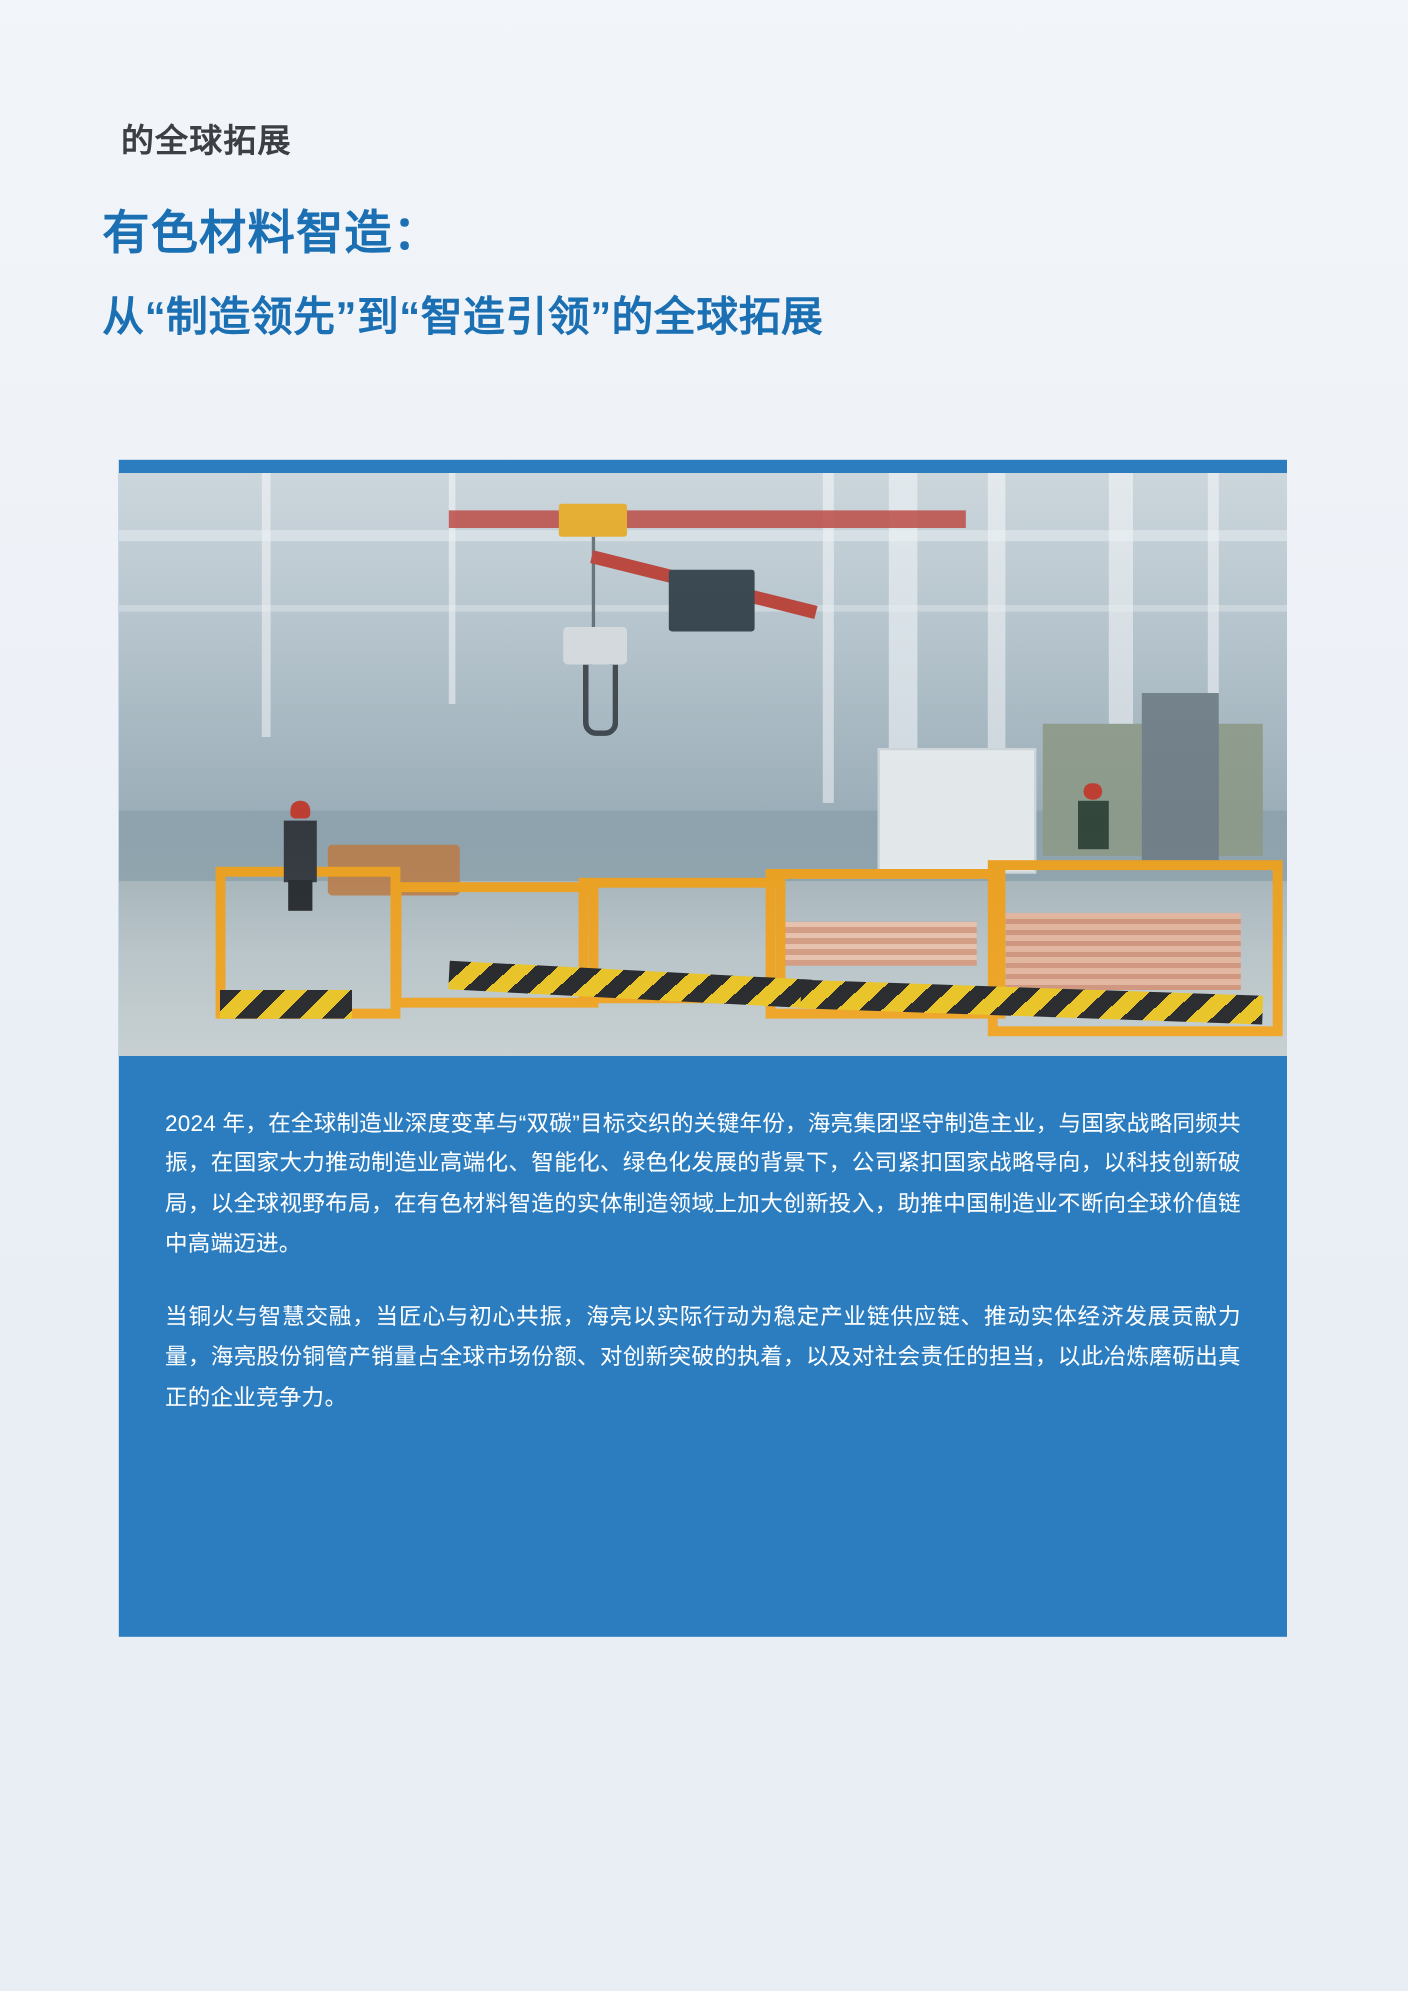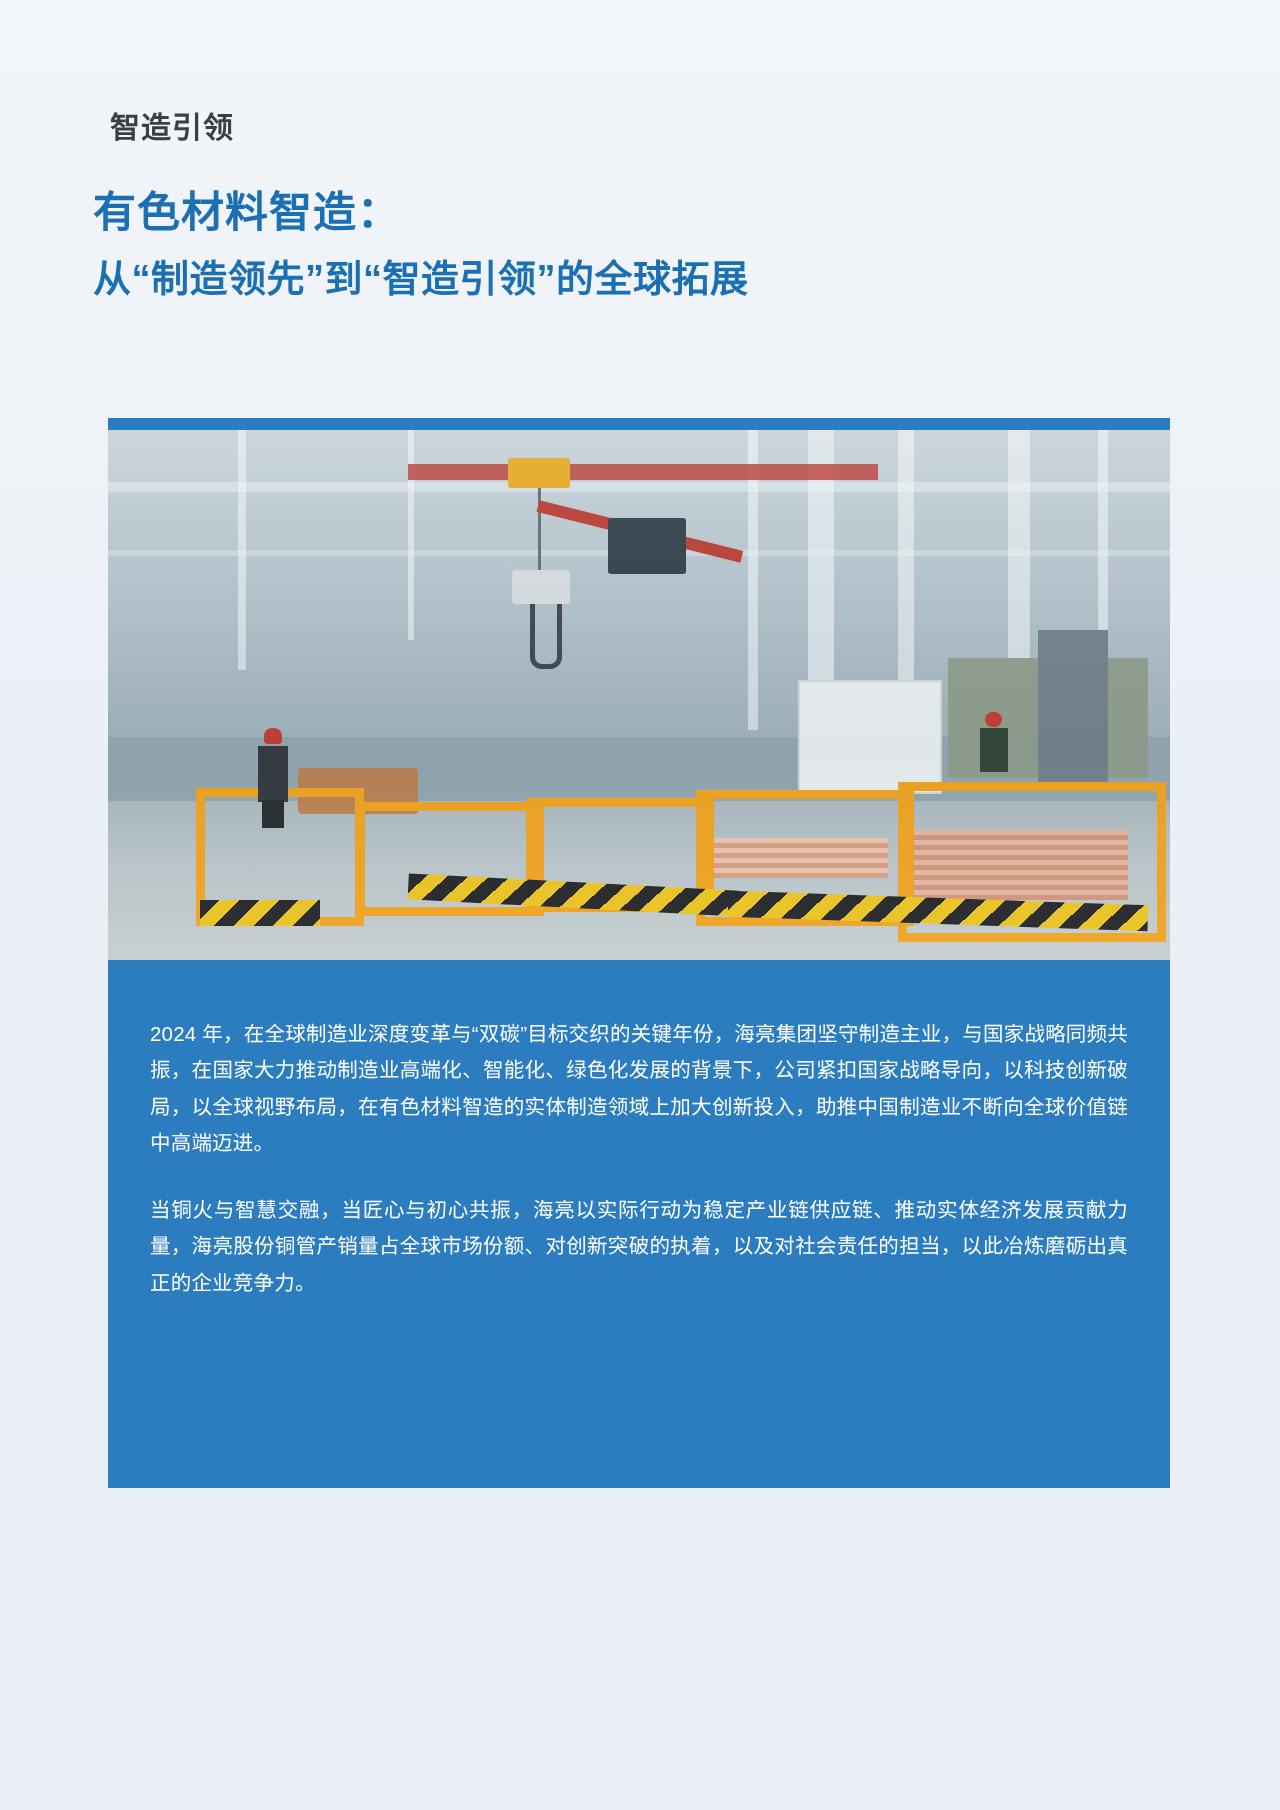"智造引领" div.kicker { text: 智造引领 -> 的全球拓展 }
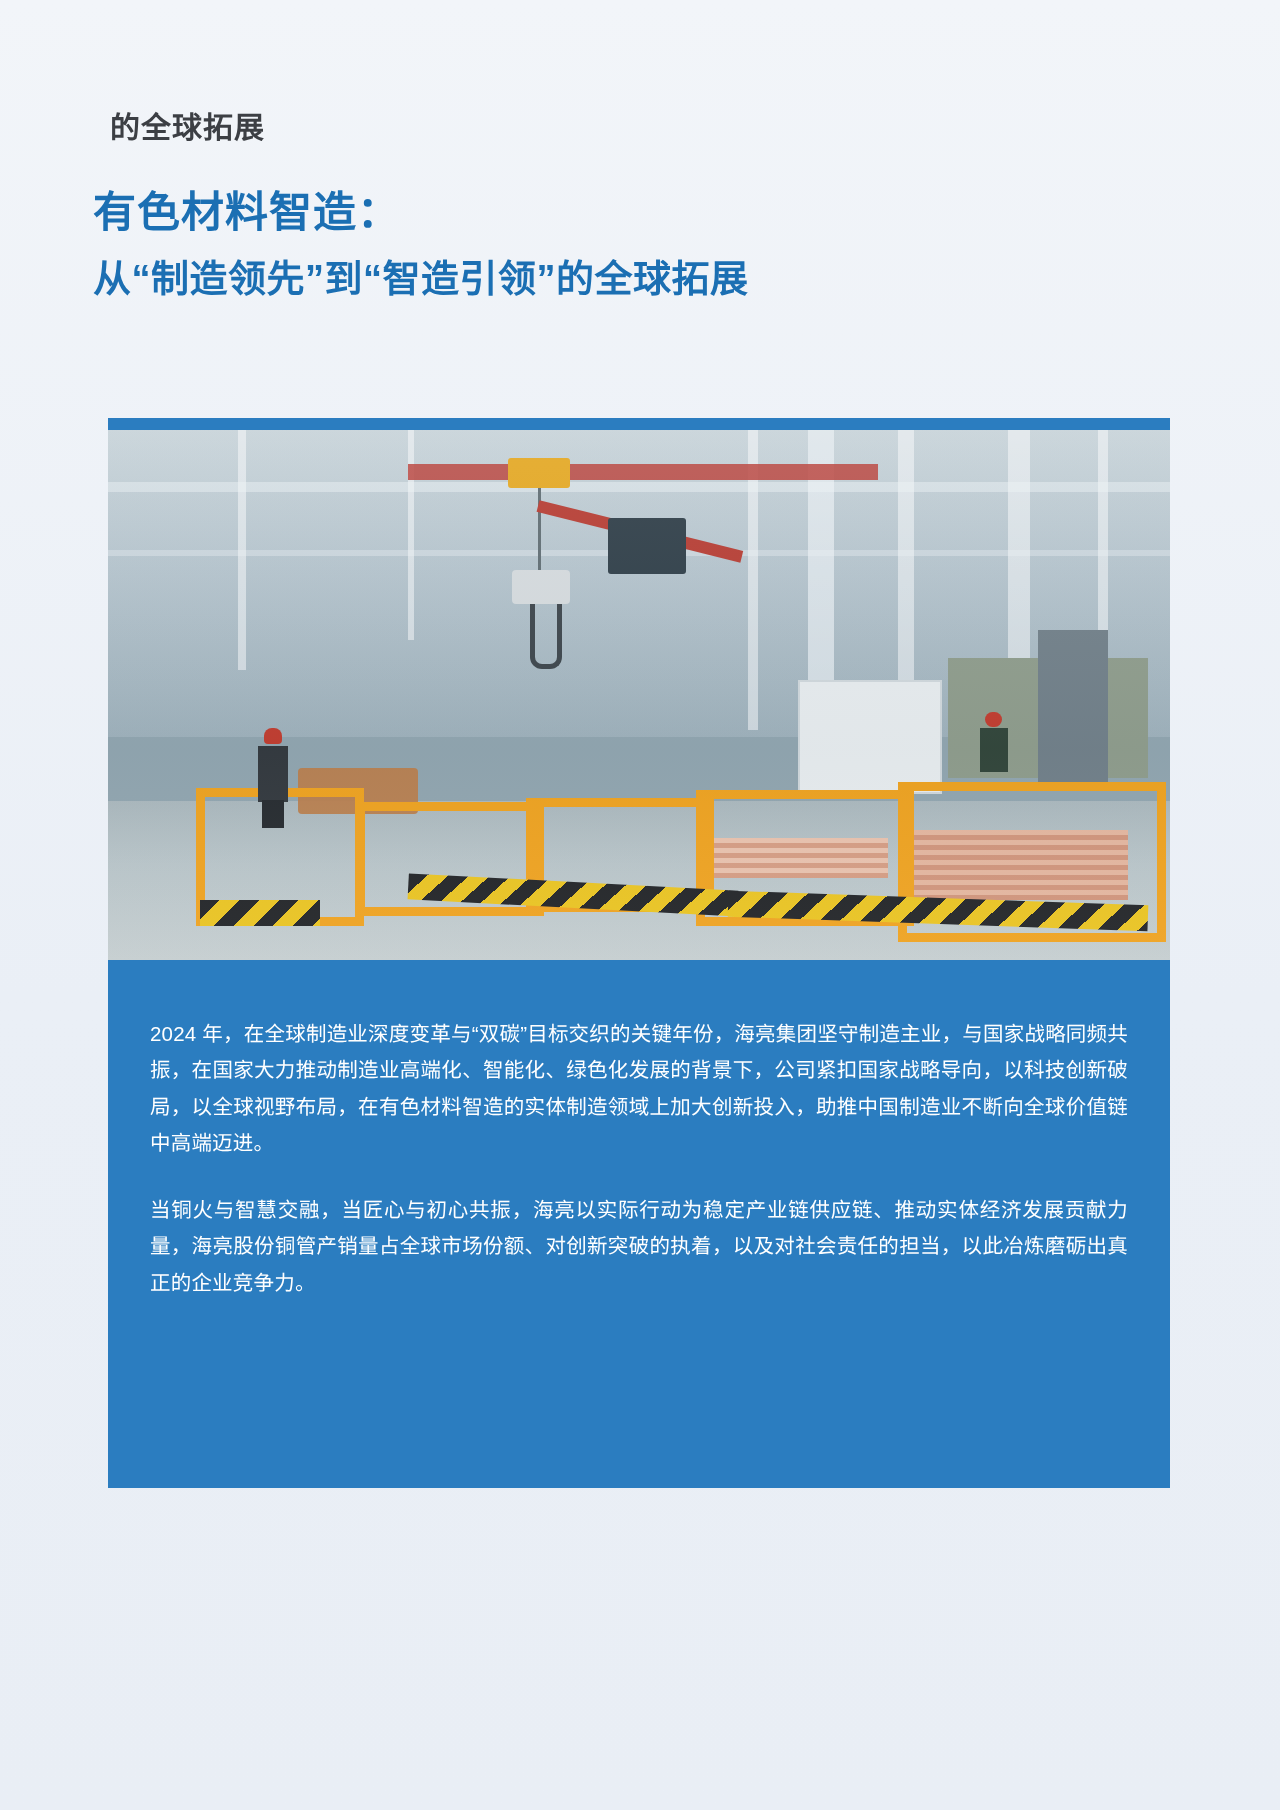"从“制造领先”到“智造引领”的全球拓展" .title-line2 { margin-top: 13px -> 23px }
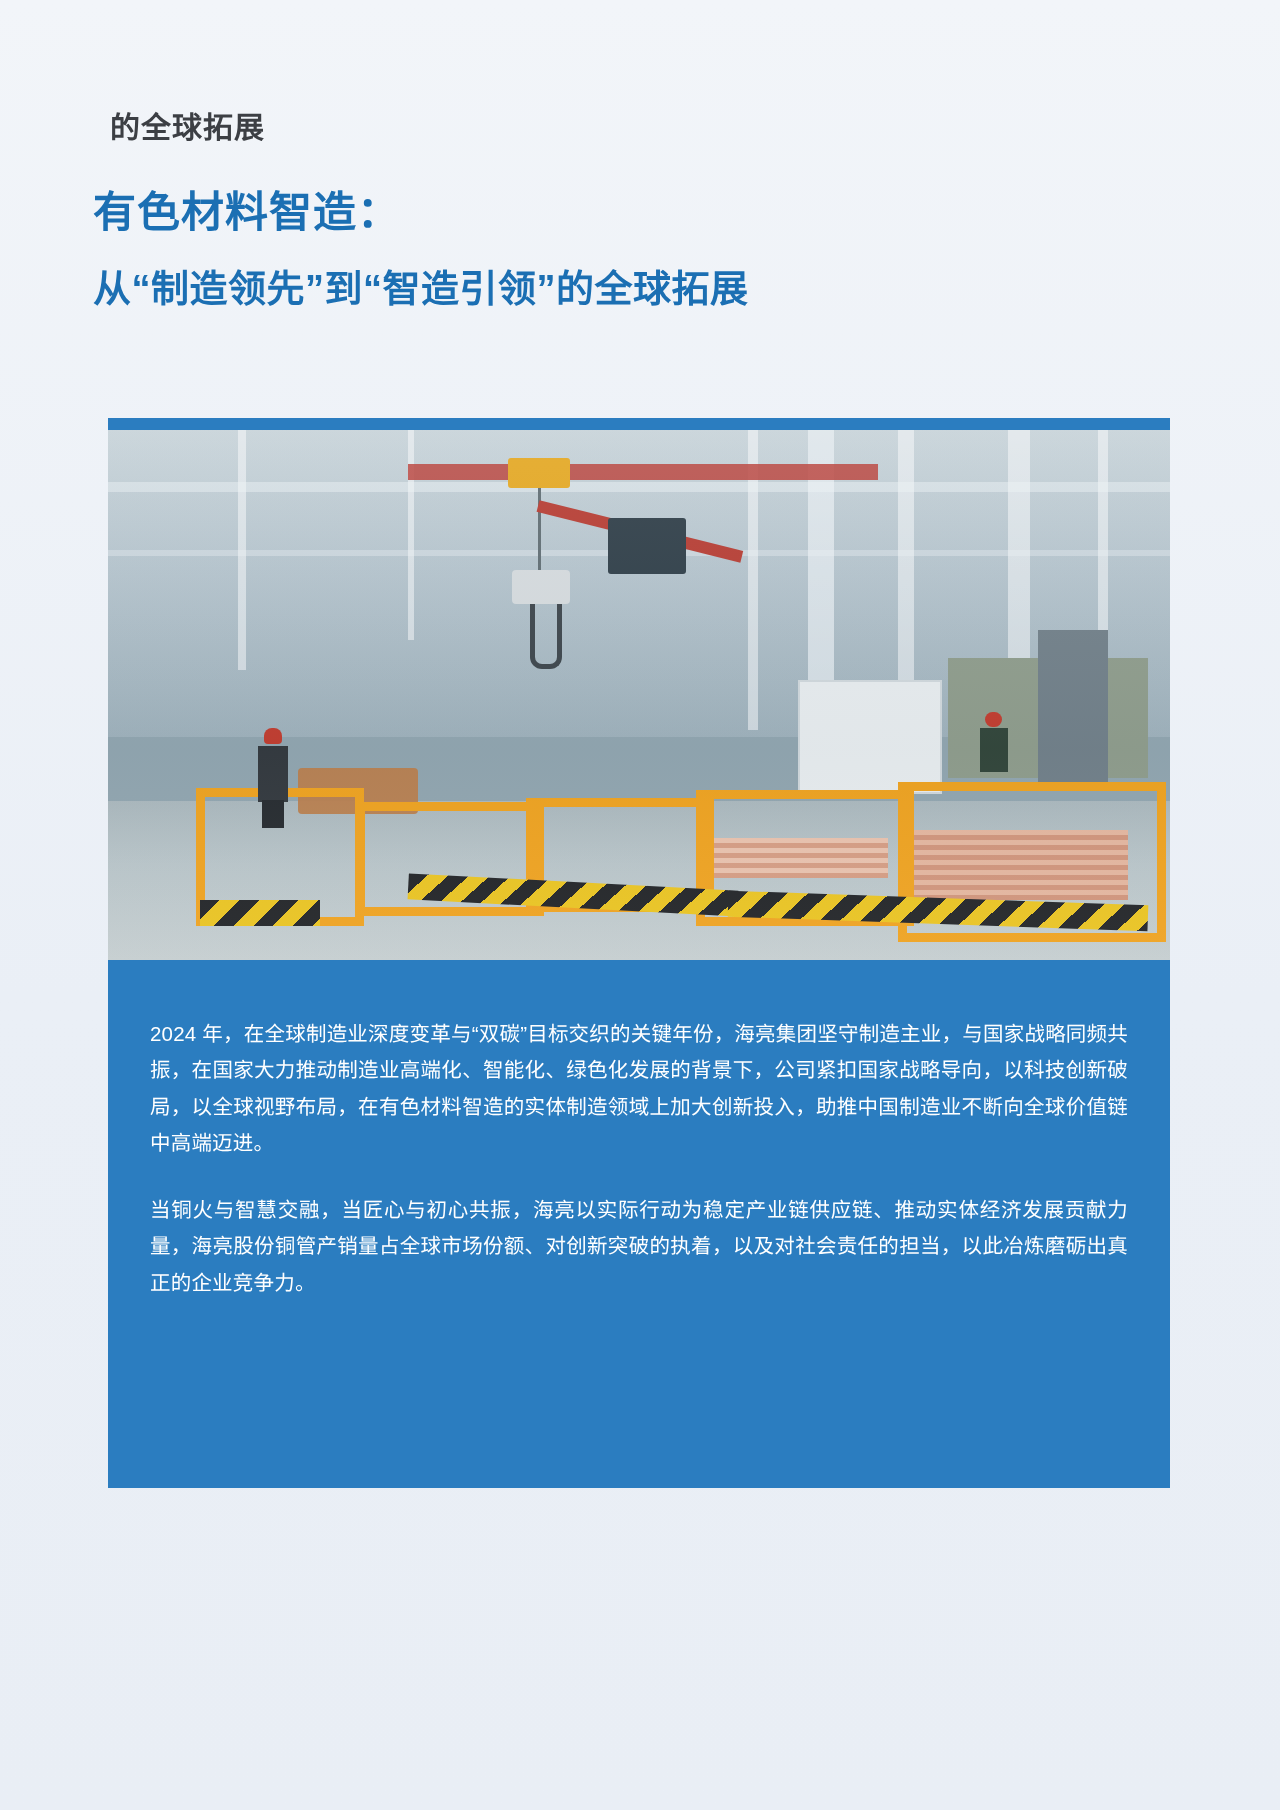"2024" .copy { margin-top: 12px -> none }
